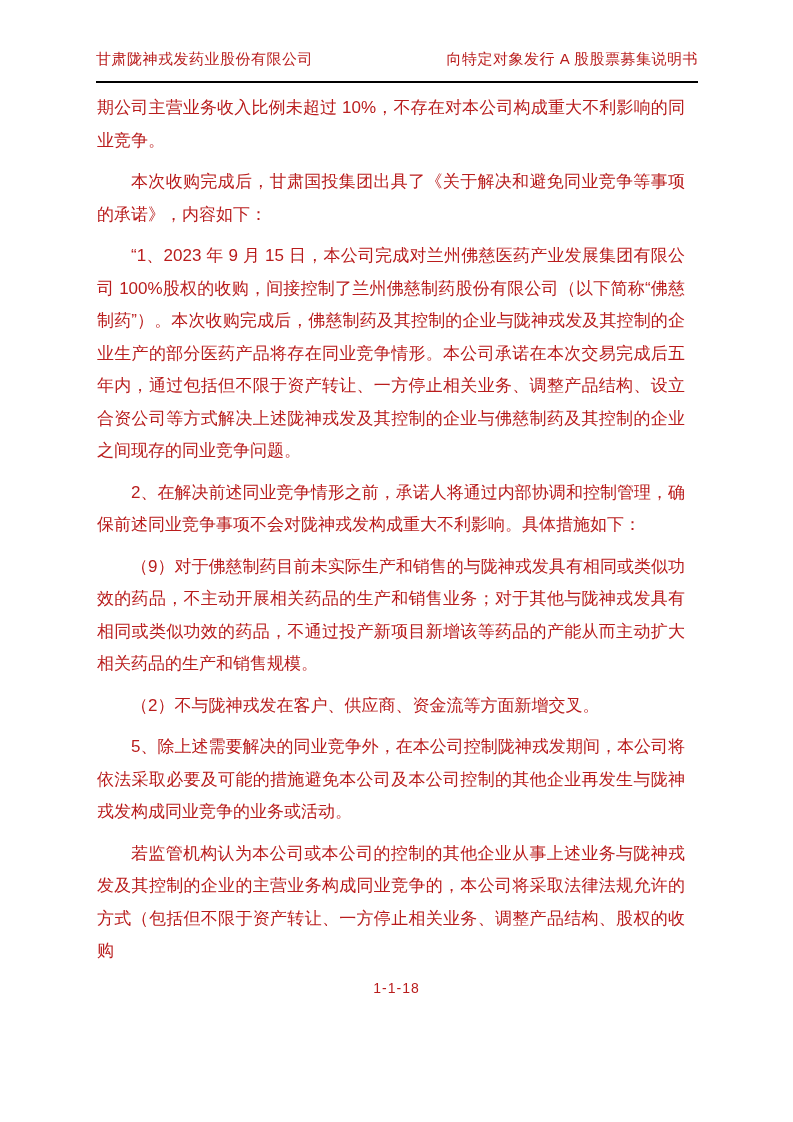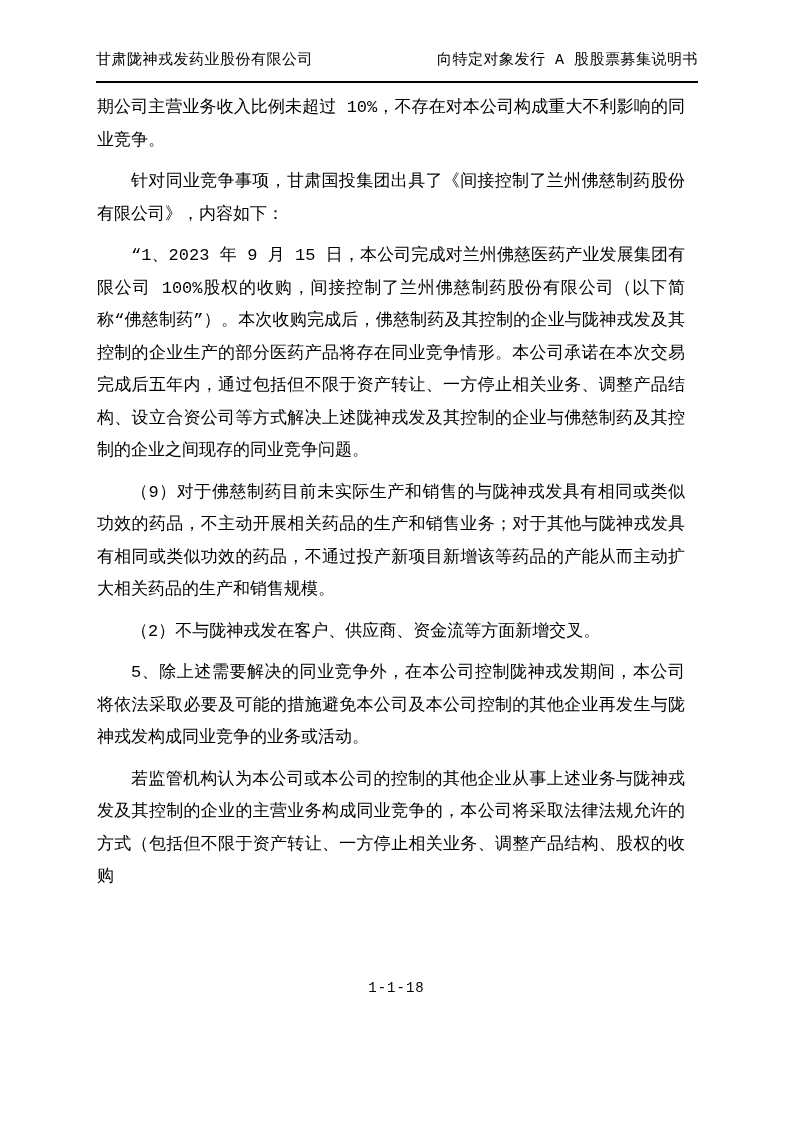"甘肃陇神戎发药业股份有限公司" .page { color: #000000 -> #b91c1c; font-family: Liberation Mono, monospace -> Liberation Sans, sans-serif }
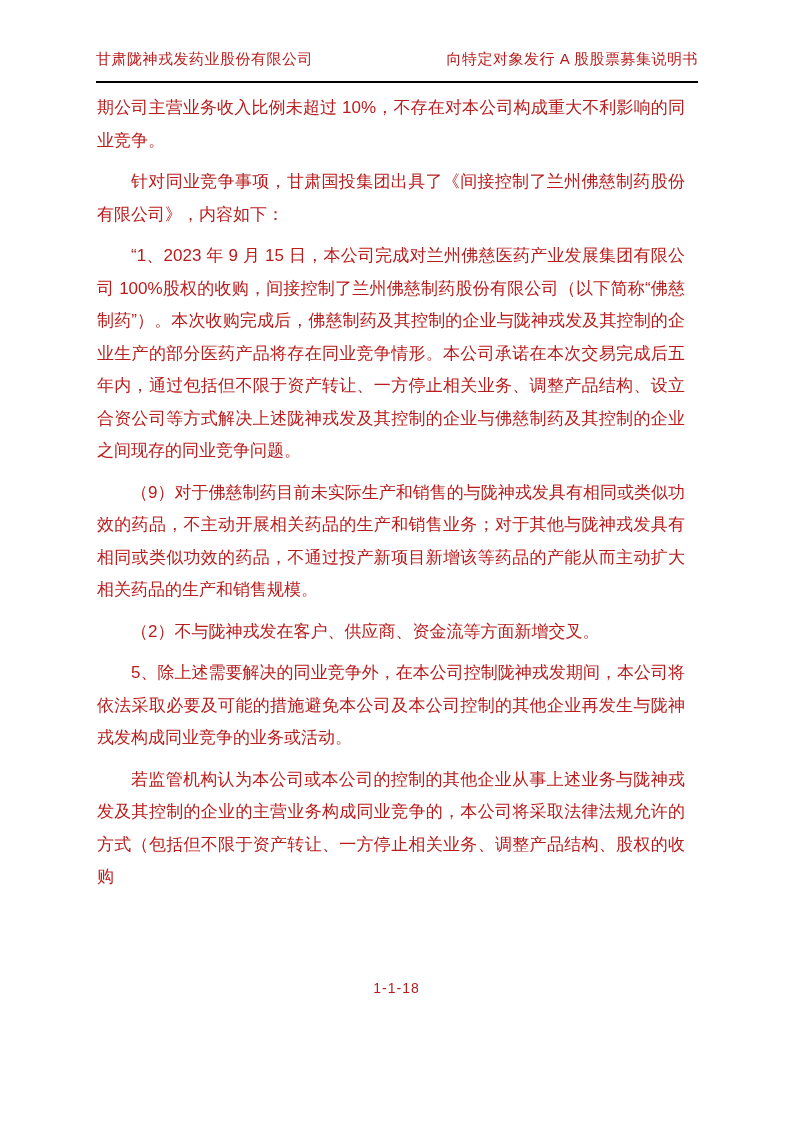"针对同业竞争事项，甘肃国投集团出具了《间接控制了兰州佛慈制药股份有限公司》，内容" p { text: 针对同业竞争事项，甘肃国投集团出具了《间接控制了兰州佛慈制药股份有限公司 -> 本次收购完成后，甘肃国投集团出具了《关于解决和避免同业竞争等事项的承诺 }
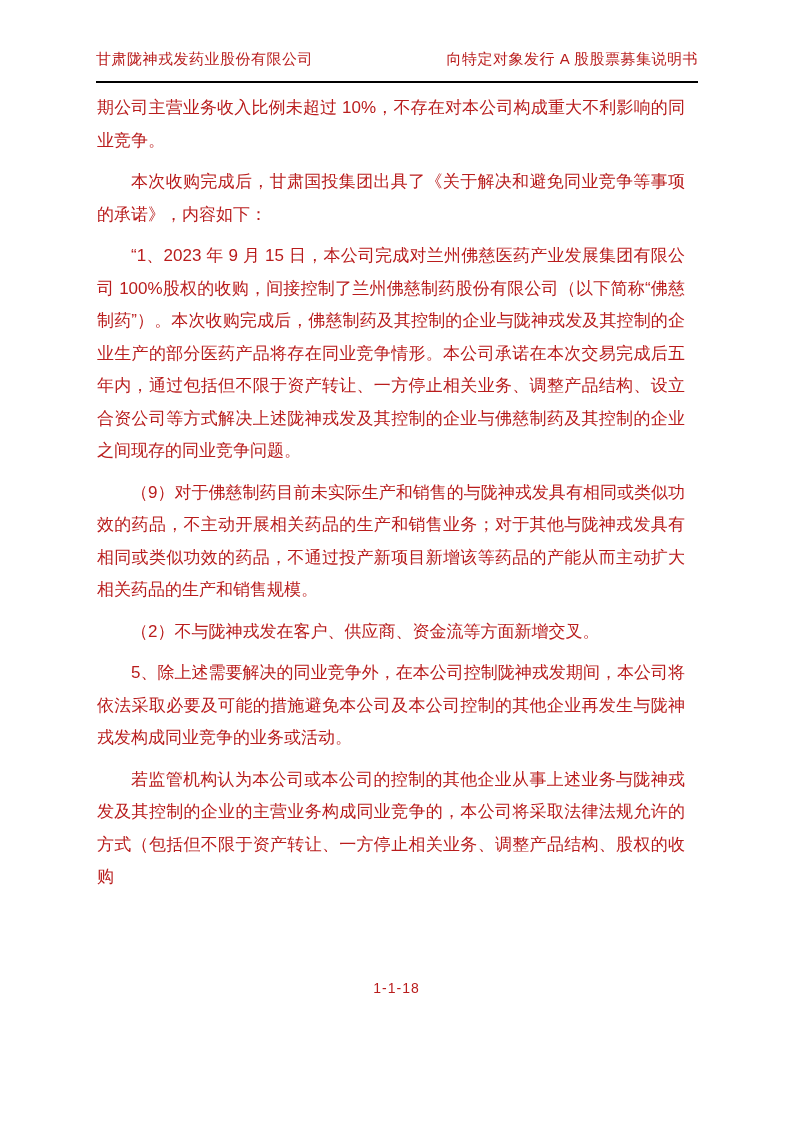"2、在解决前述同业竞争情形之前，承诺人将通过内部协调和控制管理，确保前述同业竞争" p { html: none -> <p>2、在解决前述同业竞争情形之前，承诺人将通过内部协调和控制管理，确保前述同业竞争事项不会对陇神戎发构成重大不利影响。具体措施如下：</p> }
